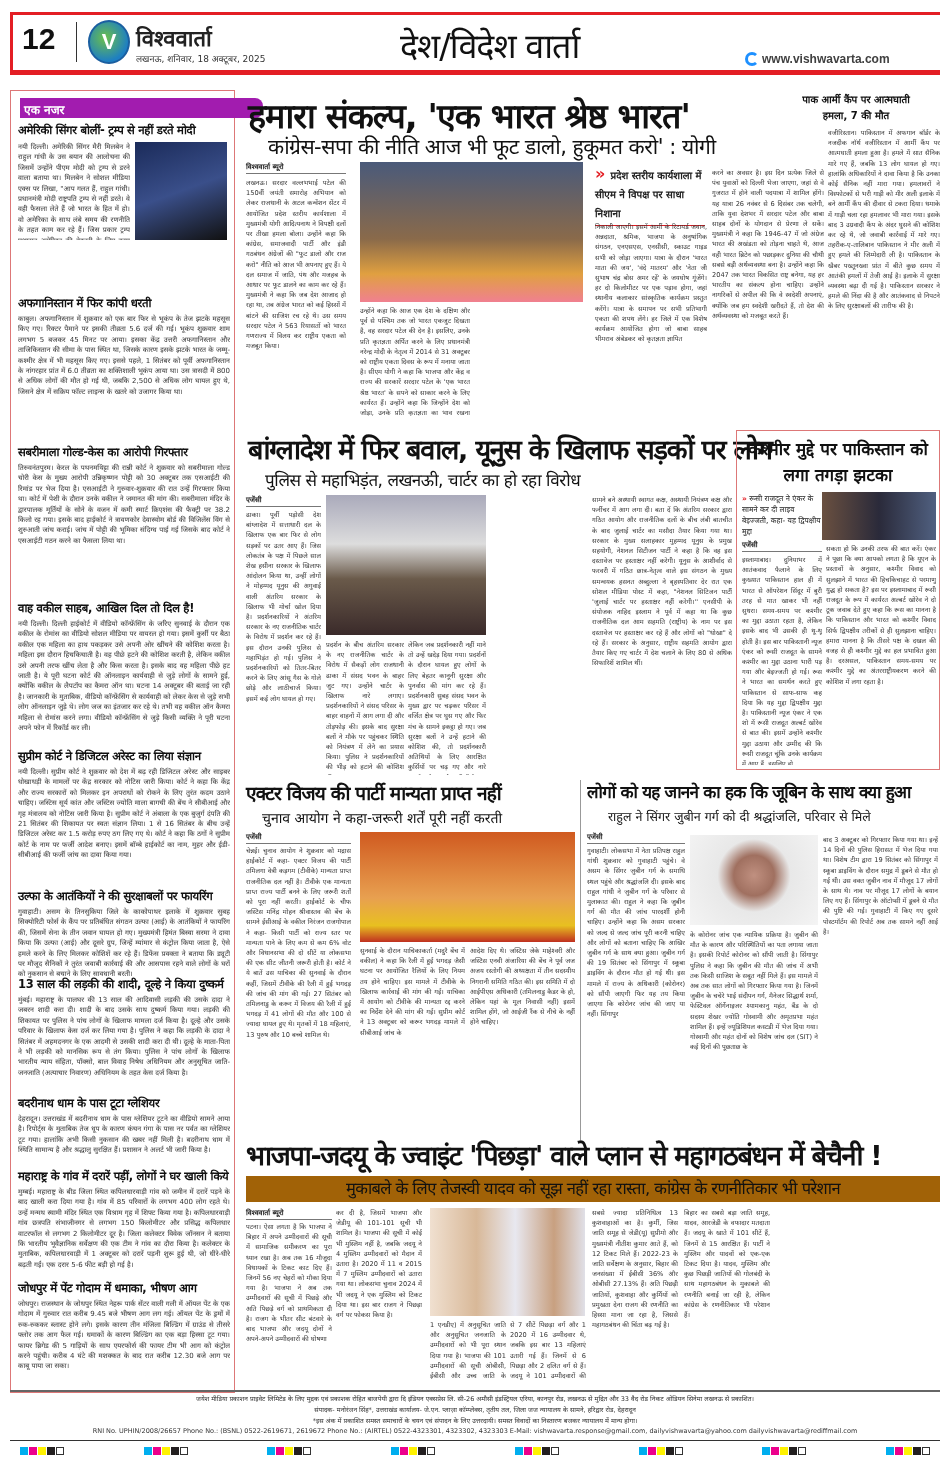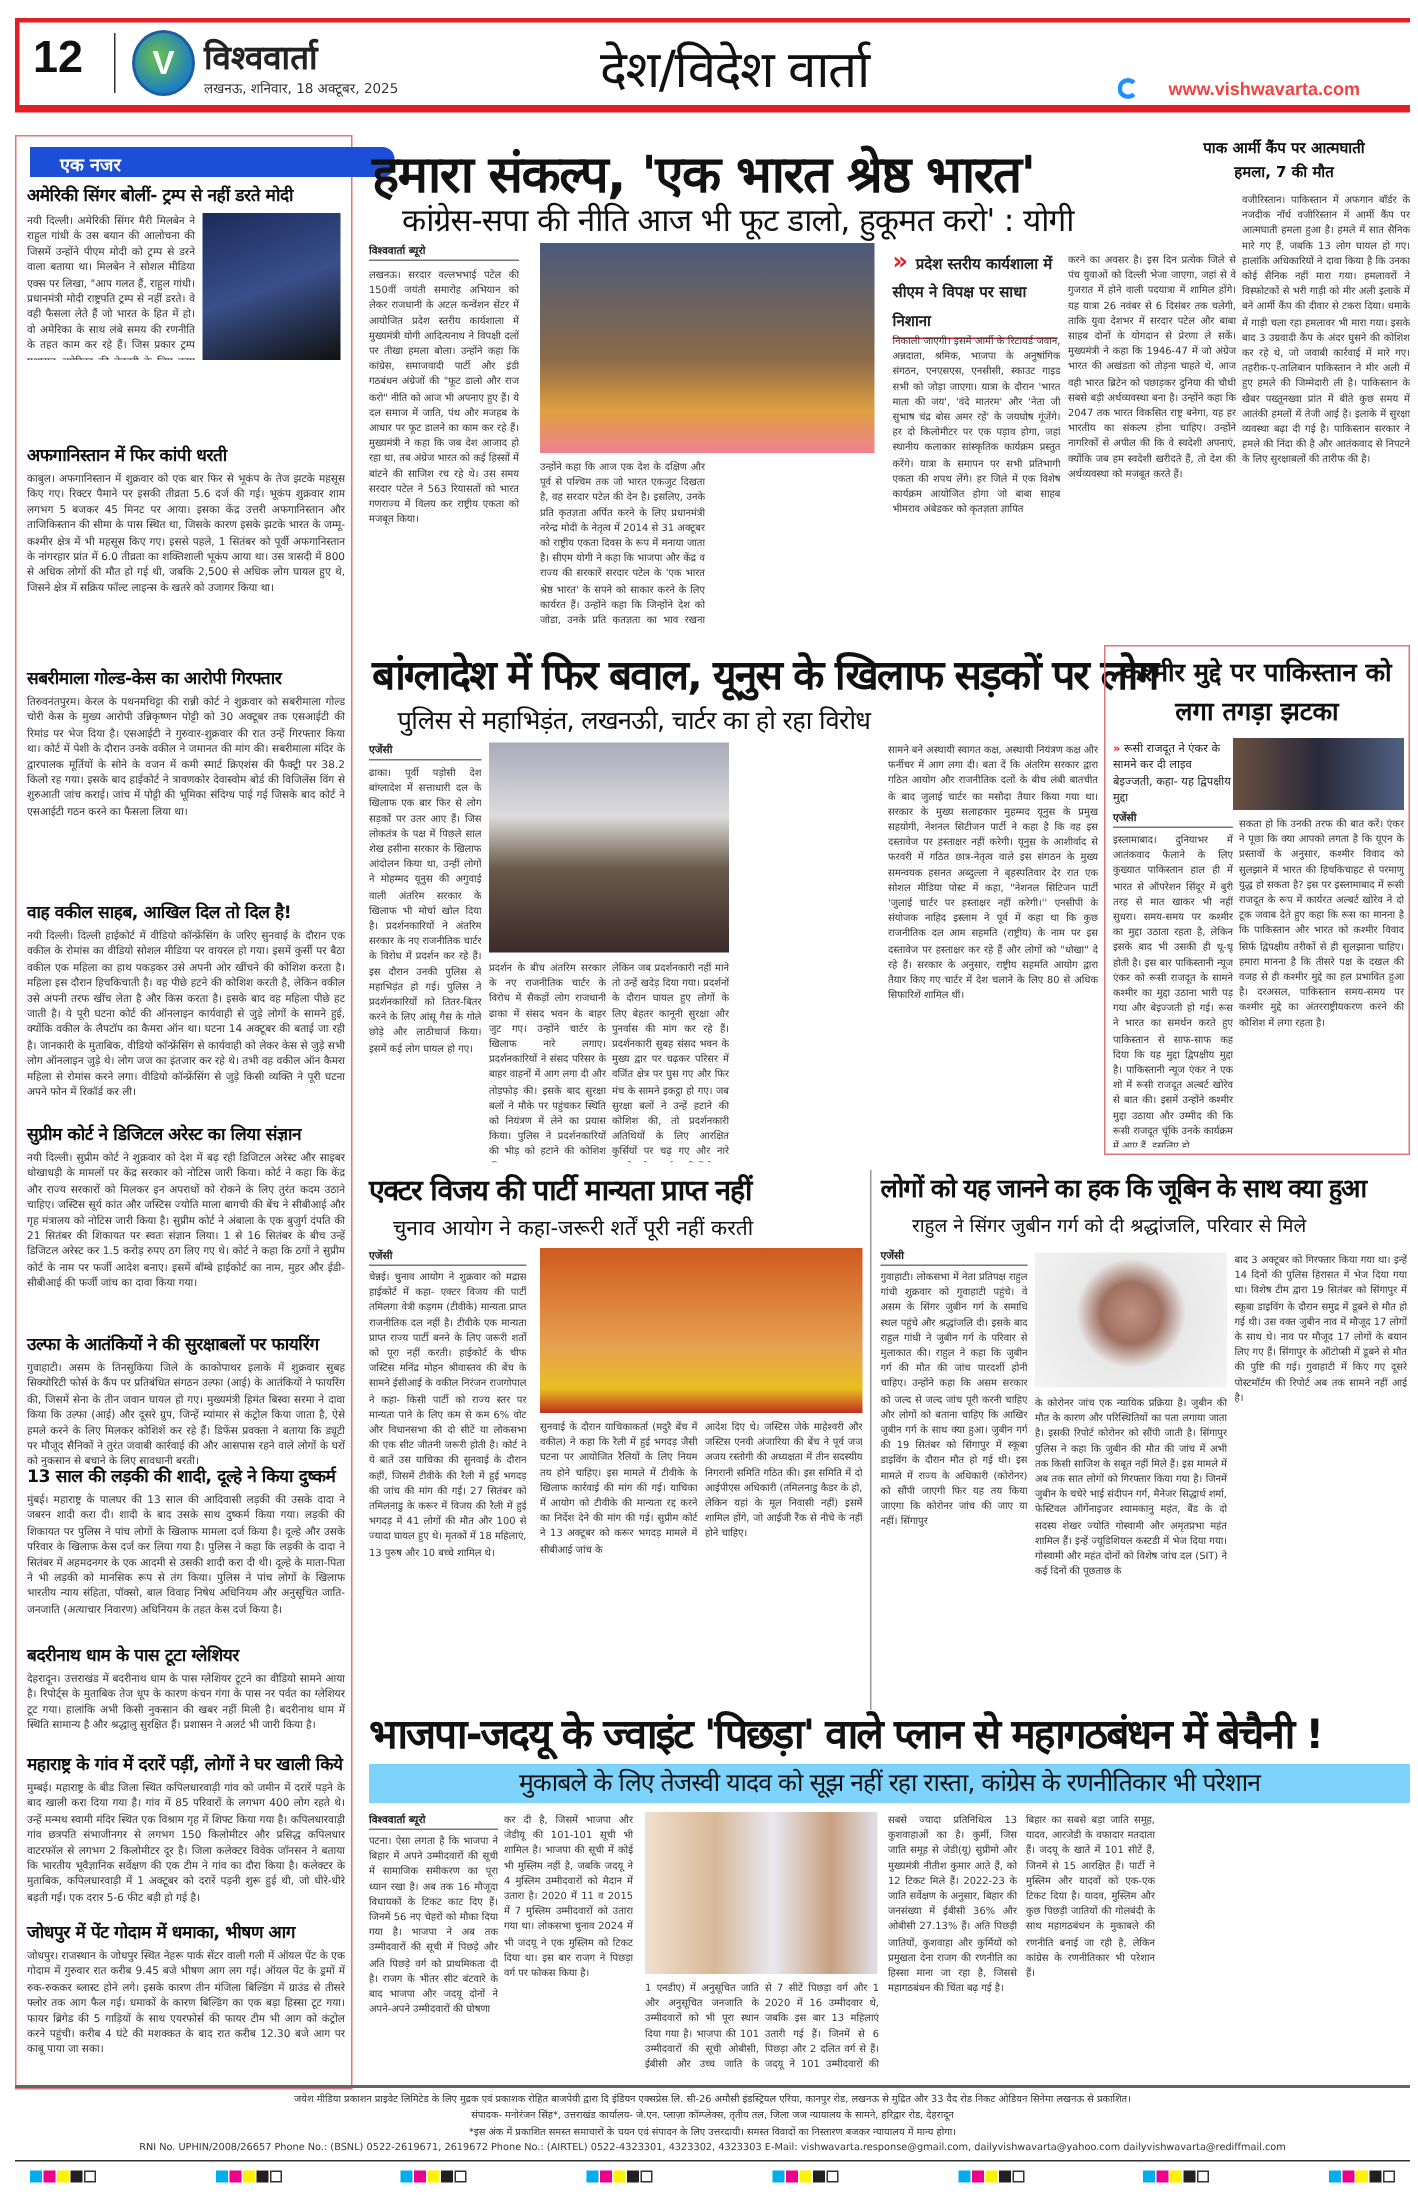"www.vishwavarta.com" .website { color: #ef4444 -> #404040; gap: 20px -> 3px }
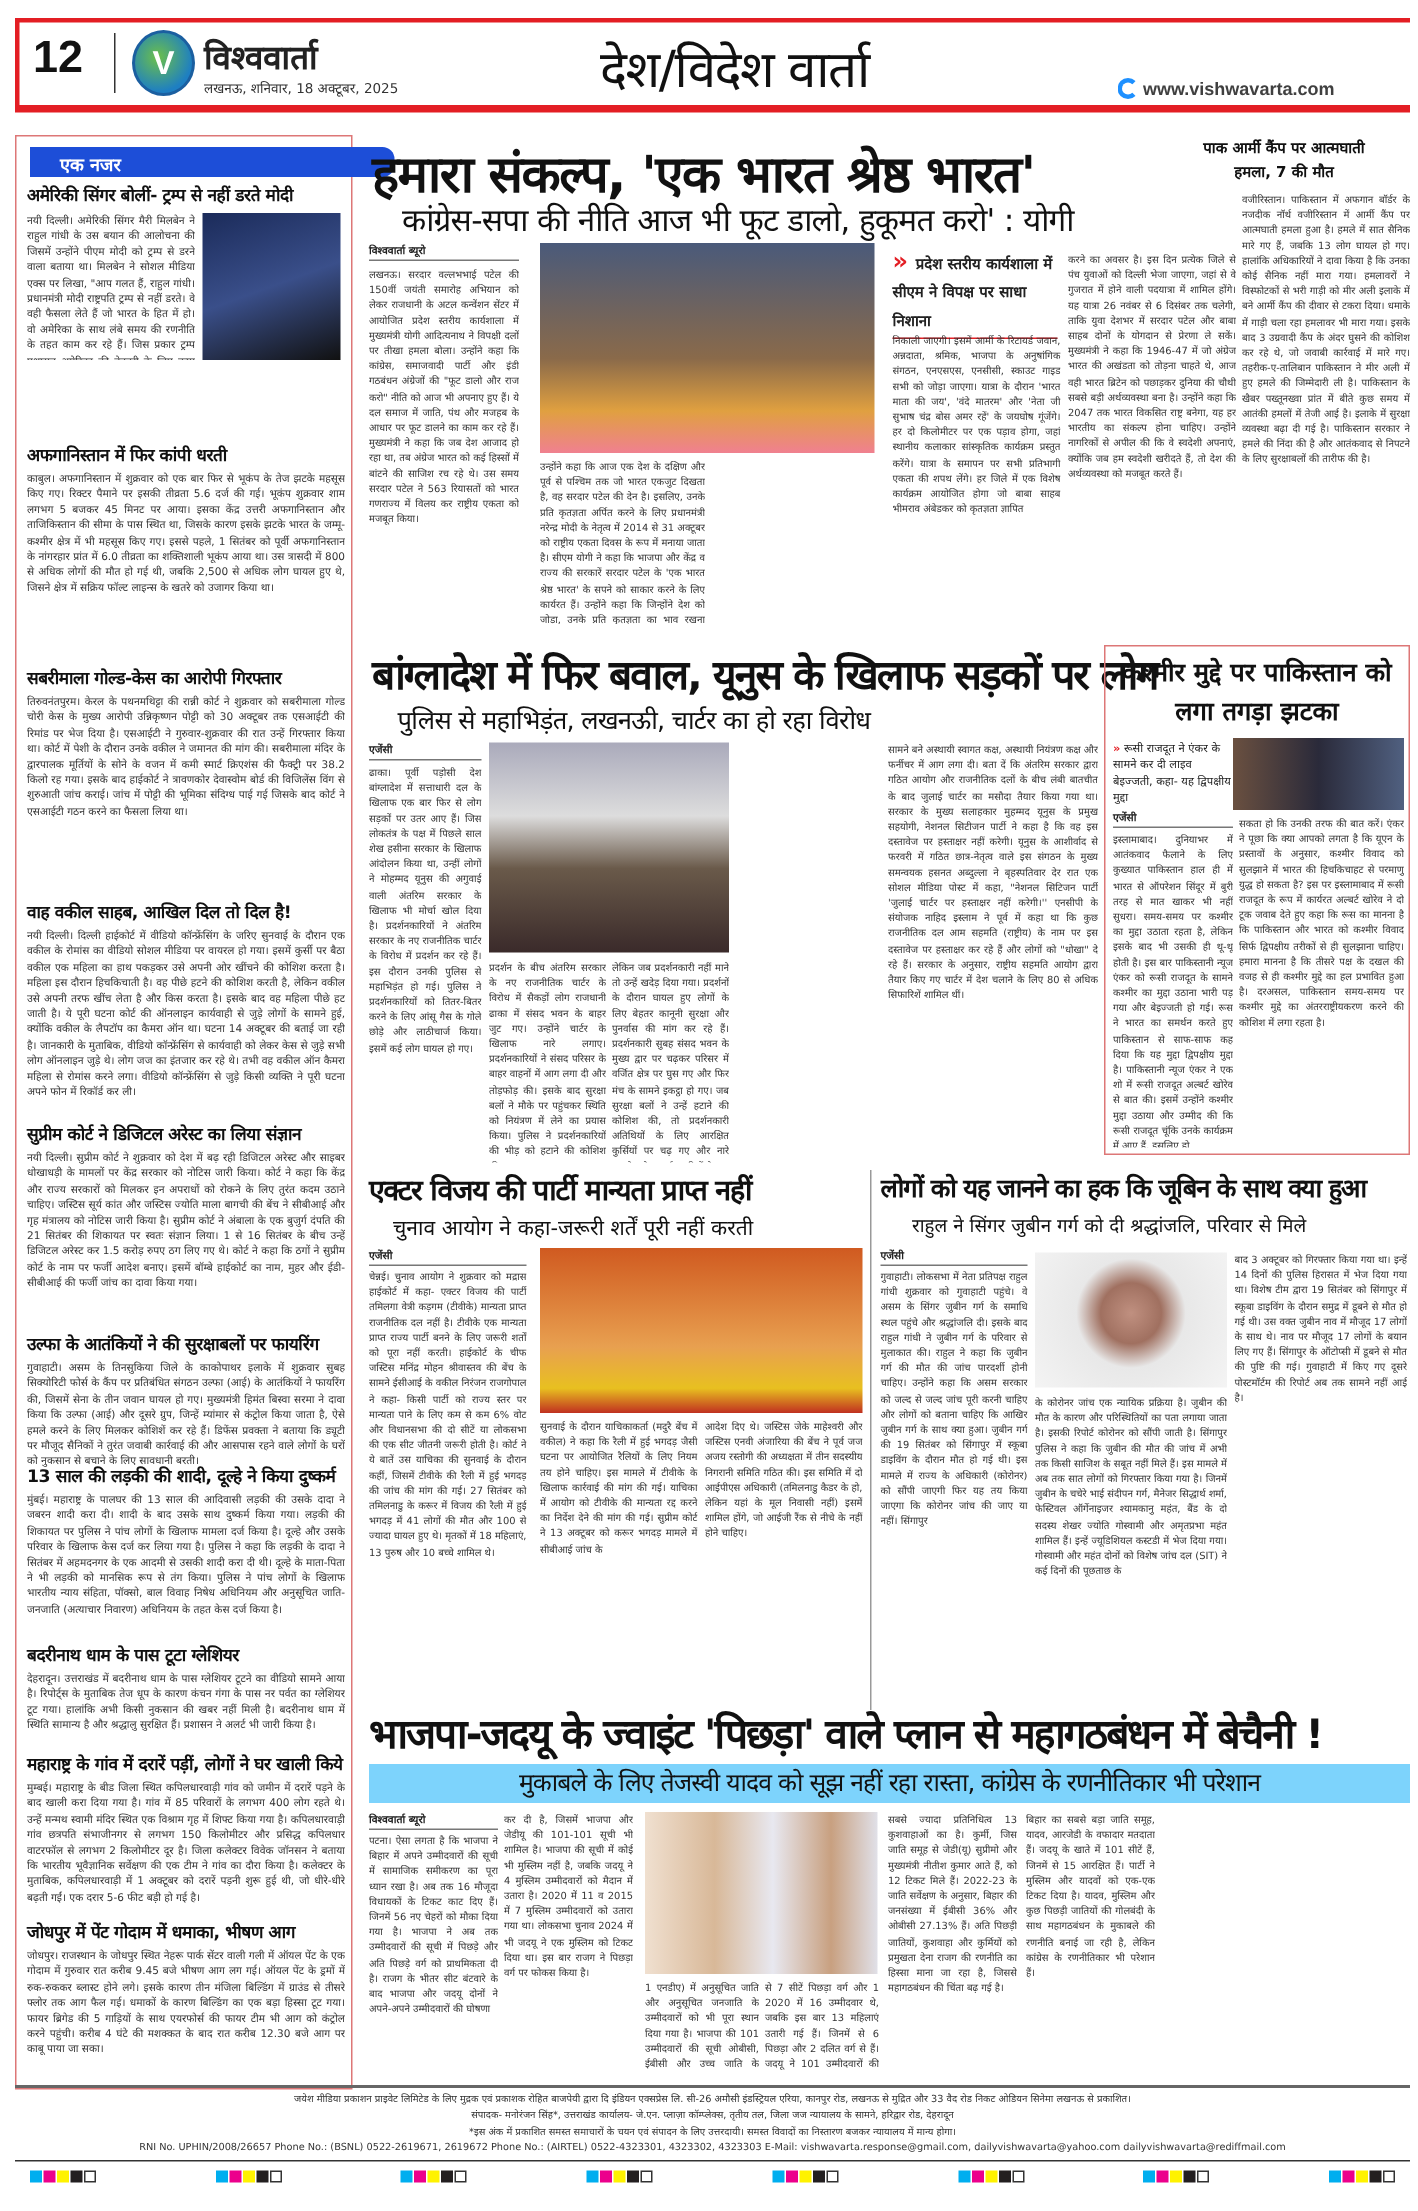"एक नजर" .ek-najar { background: #1d4ed8 -> #a21caf; padding: 3px 20px -> 3px 4px }
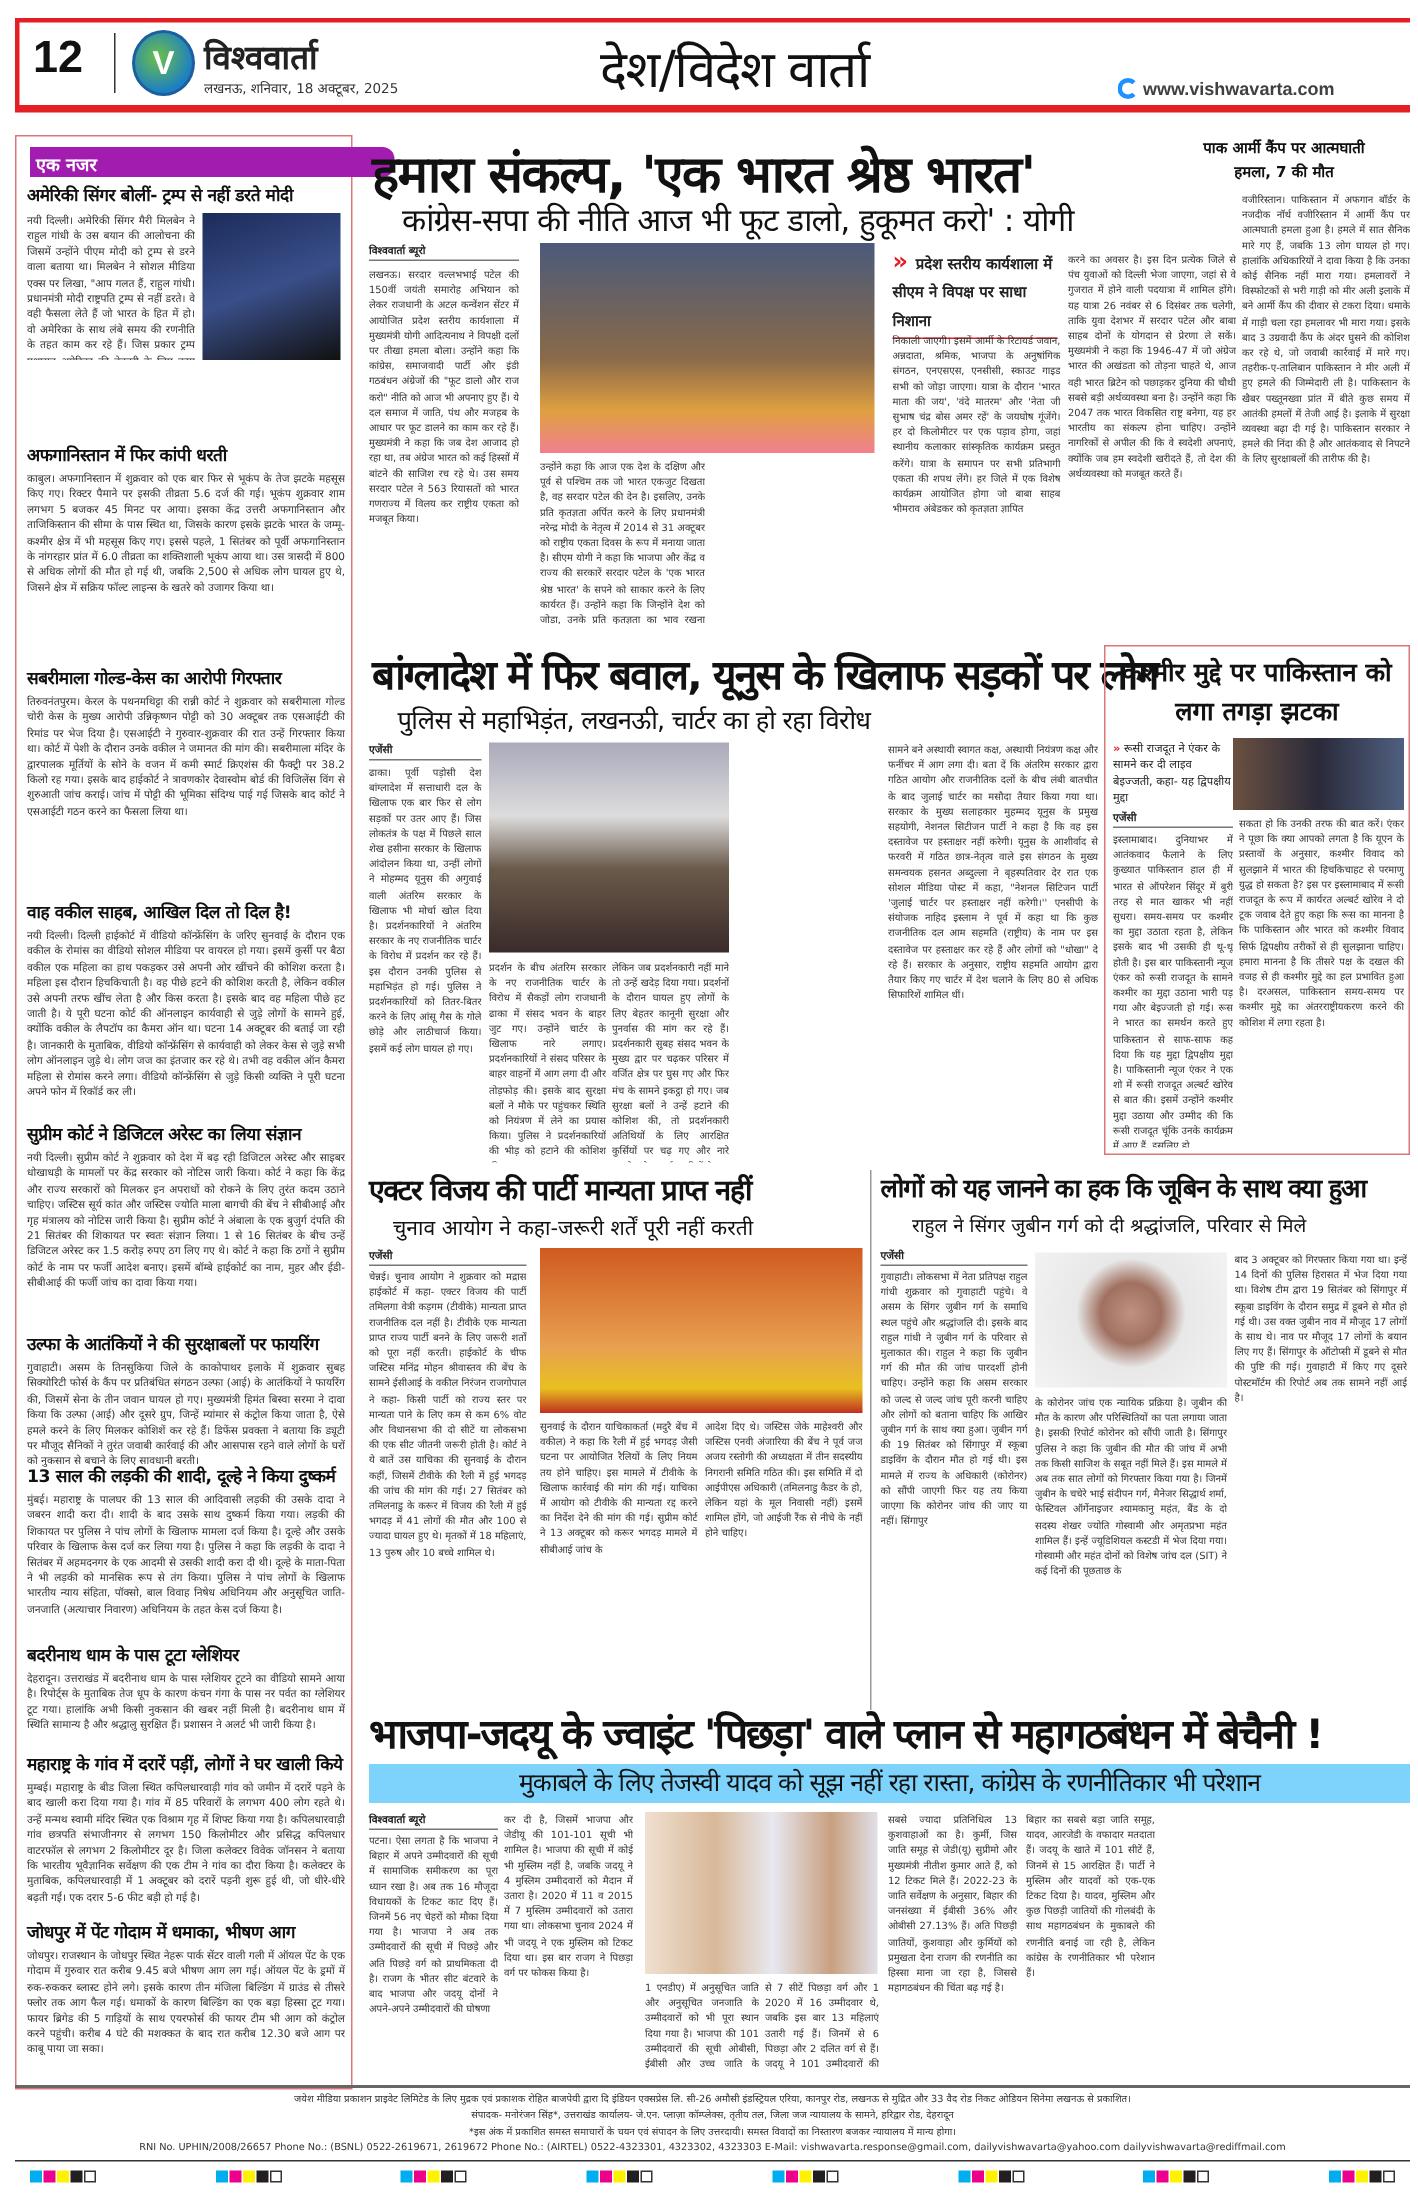"मुकाबले के लिए तेजस्वी यादव" div.abs { background: #7dd3fc -> #a16207 }
